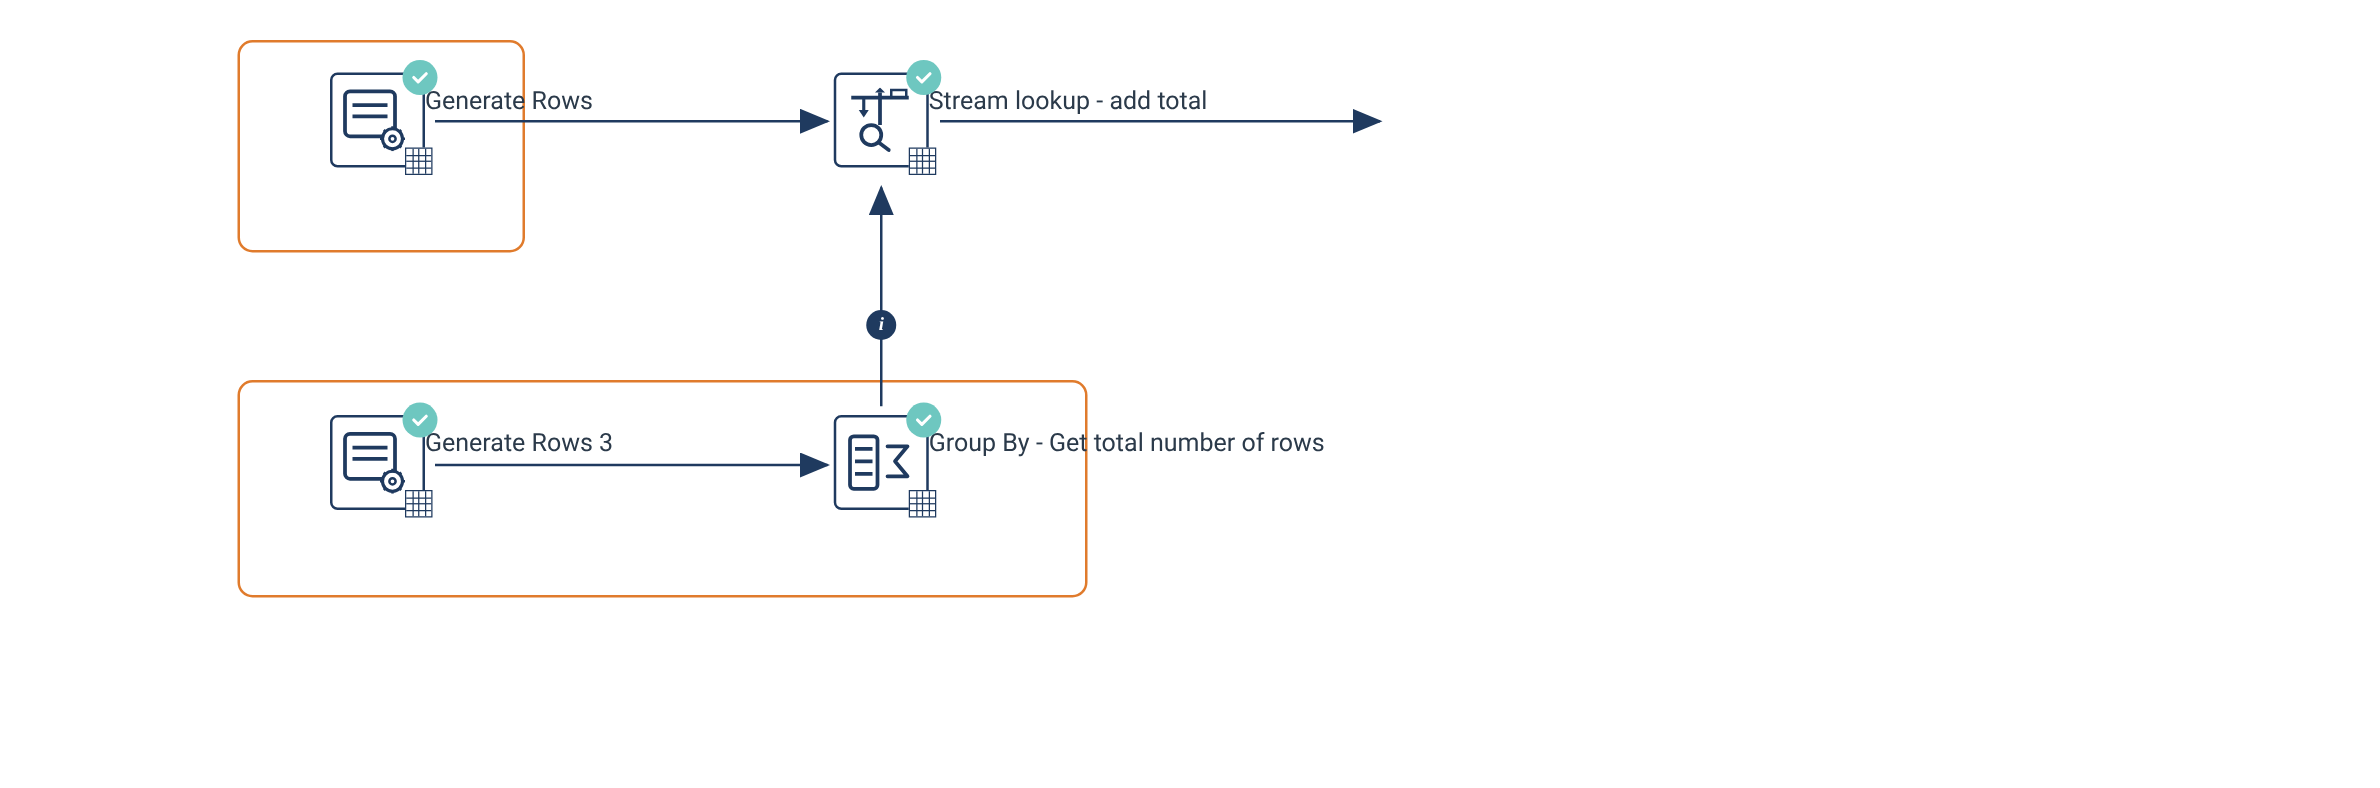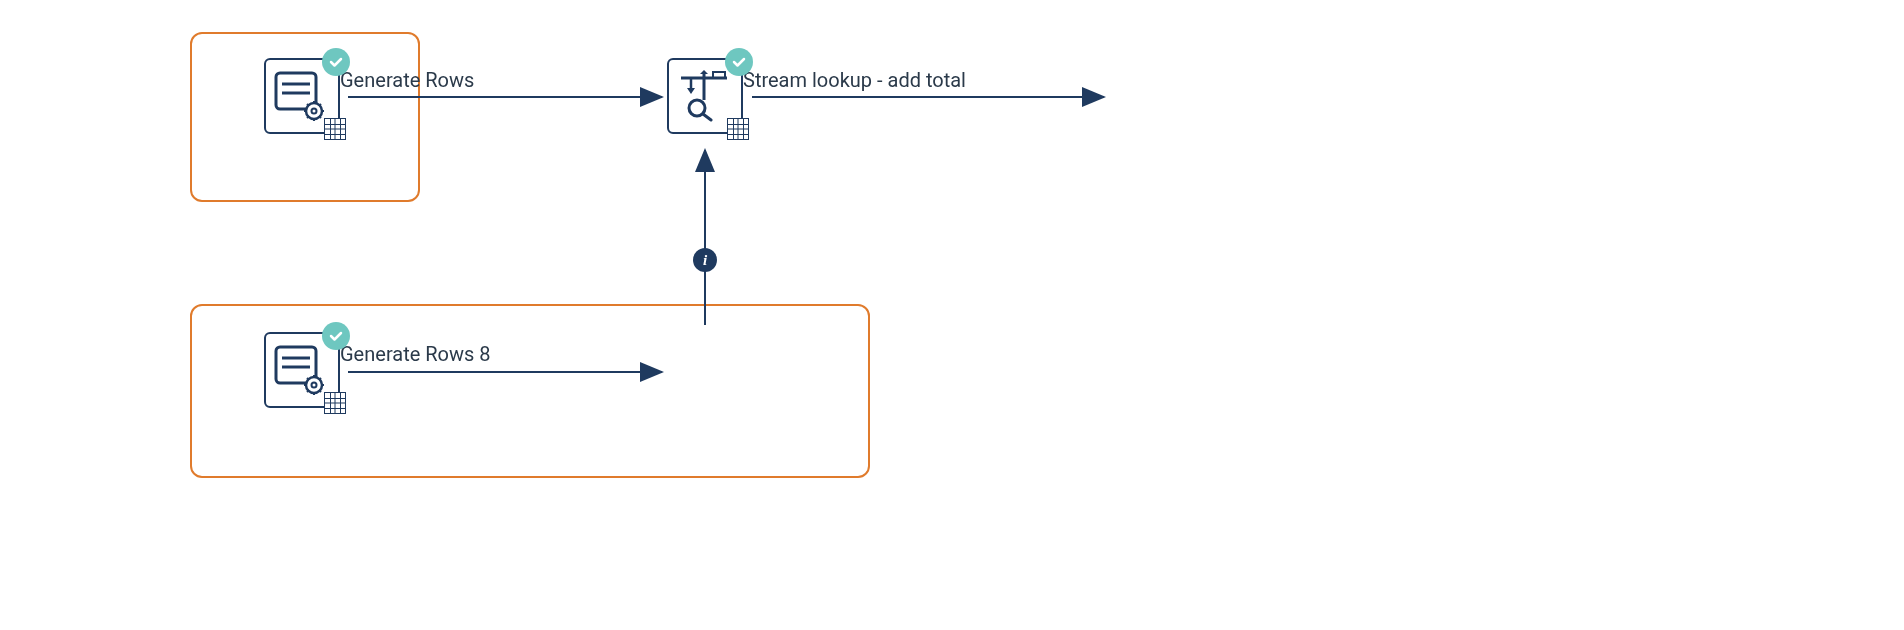"Generate Rows 8" div.node-label { text: 8 -> 3 }
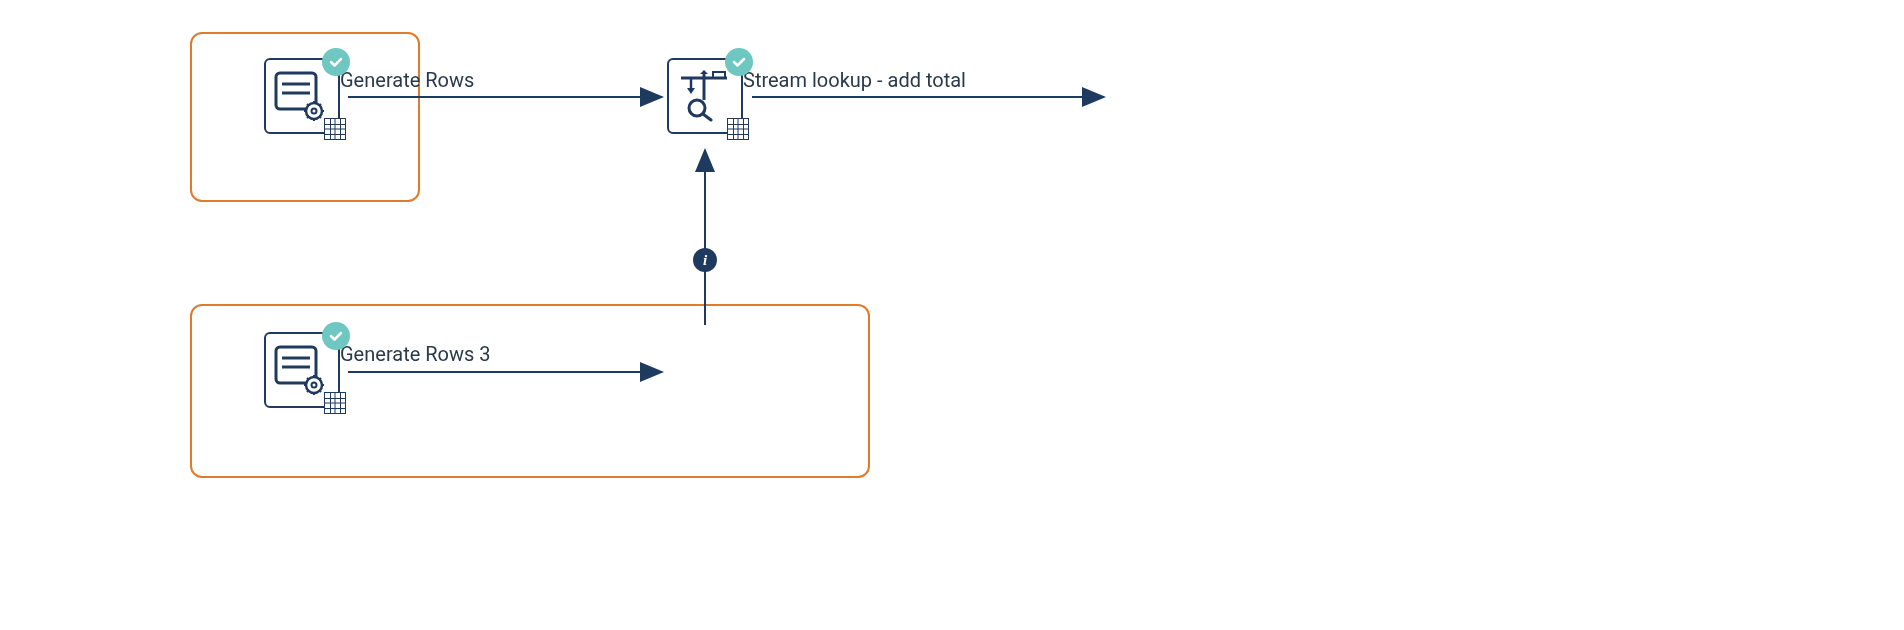"Group By - Get total" div.node { html: none -> <div> <div> <svg> <rect></rect> <line></line> <line></line> <line></line> <path></path> </svg> <div> <svg> <path></path> </svg> </div> <div> <div></div> <div></div> <div></div> <div></div> </div> </div> <div>Group By - Get total number of rows</div> </div> }
